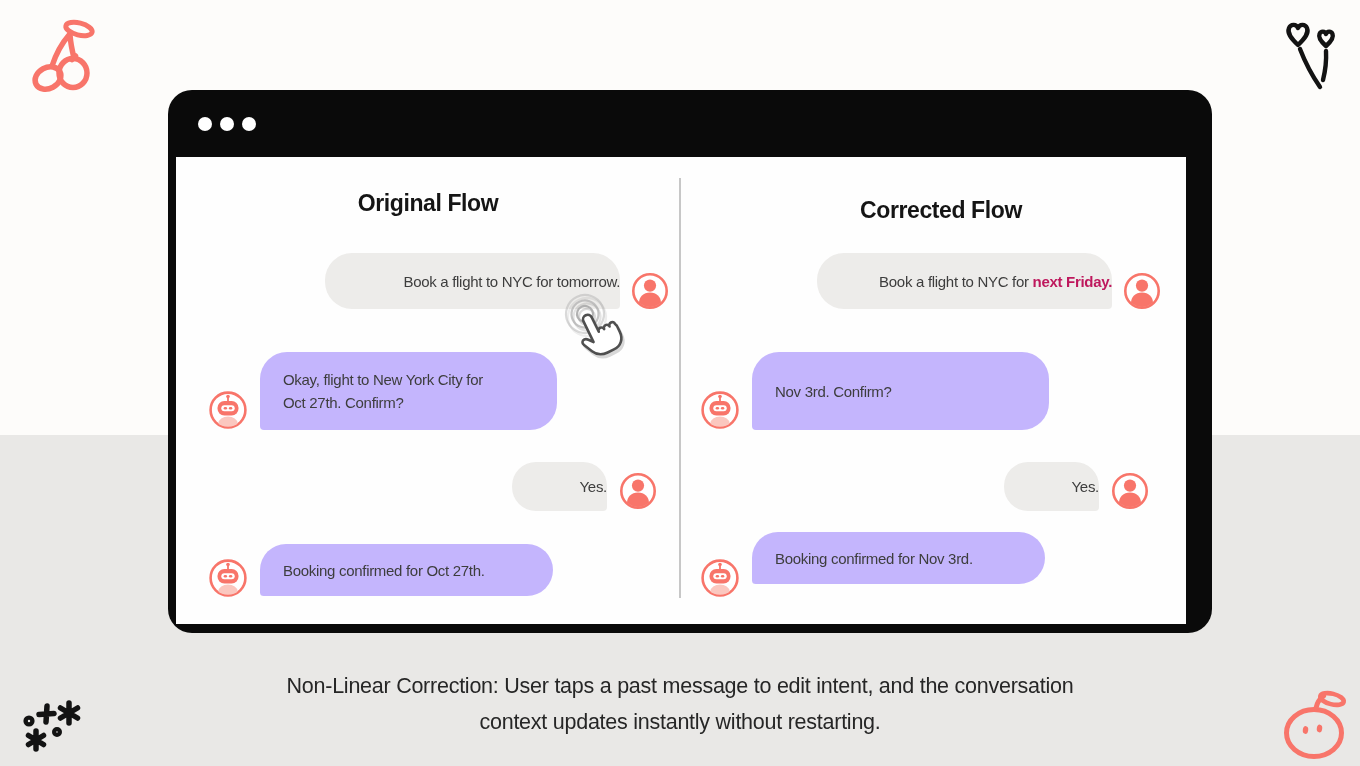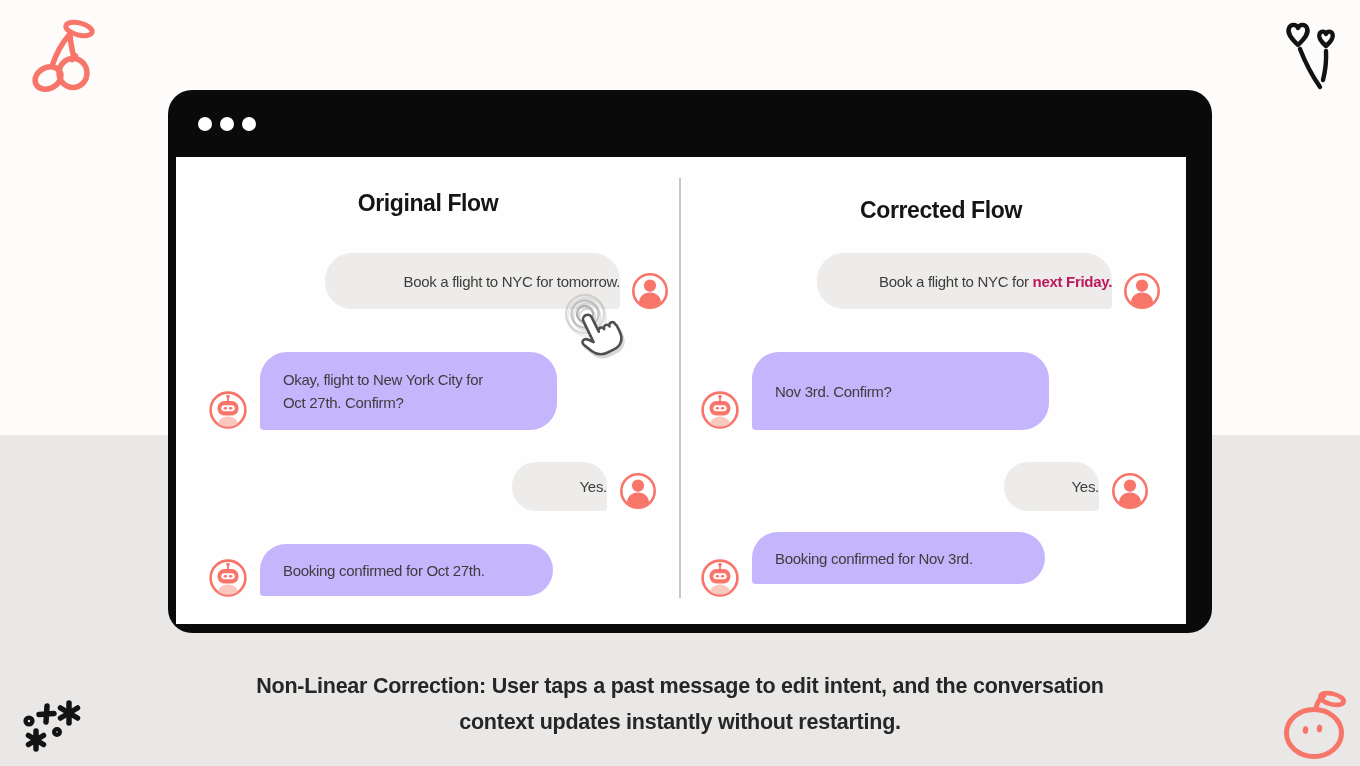"Non-Linear Correction: User taps a" .caption { font-weight: 700 -> 400 }
